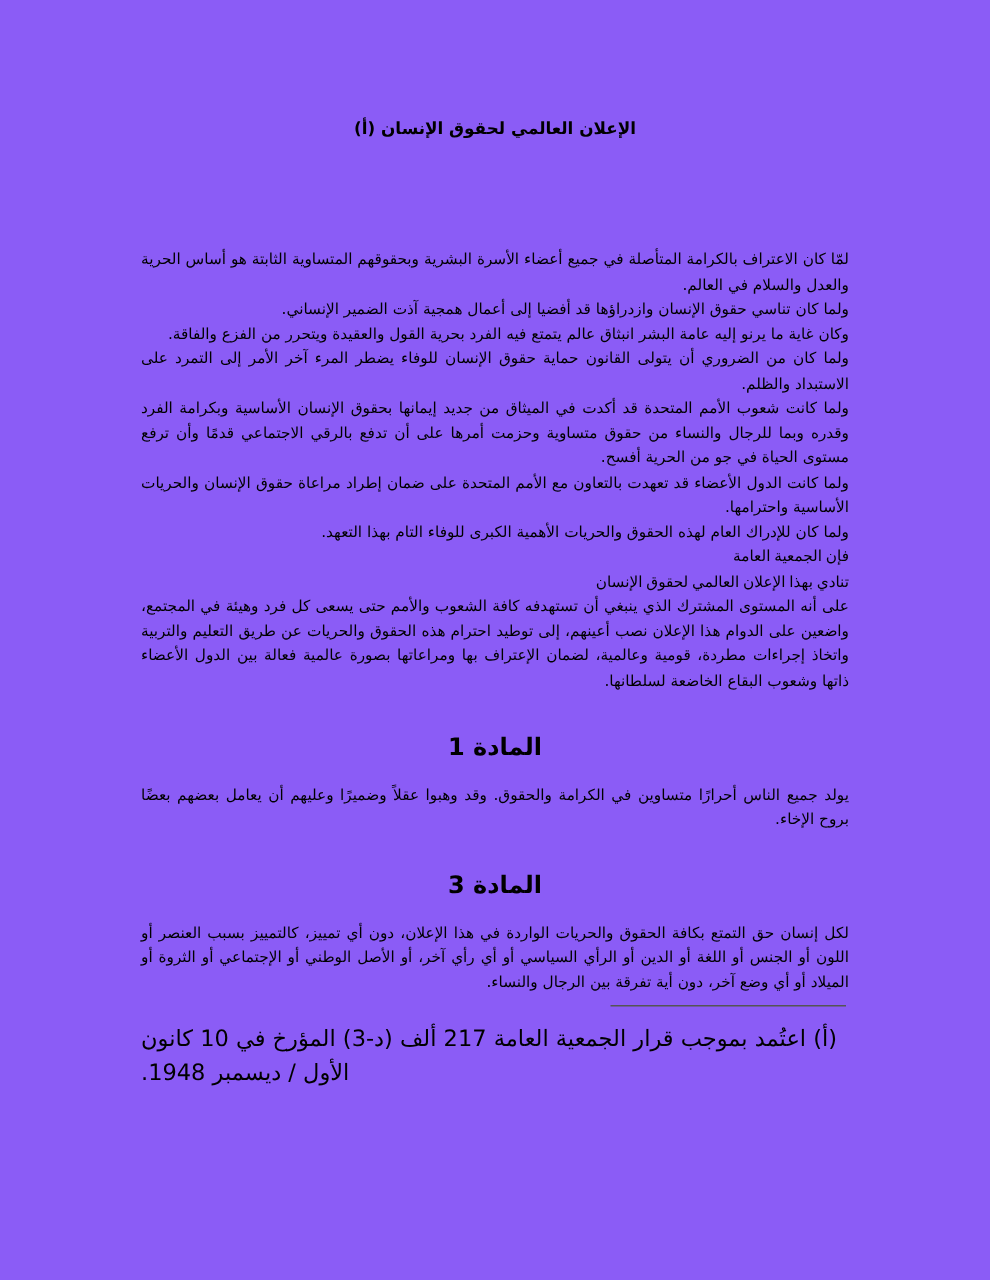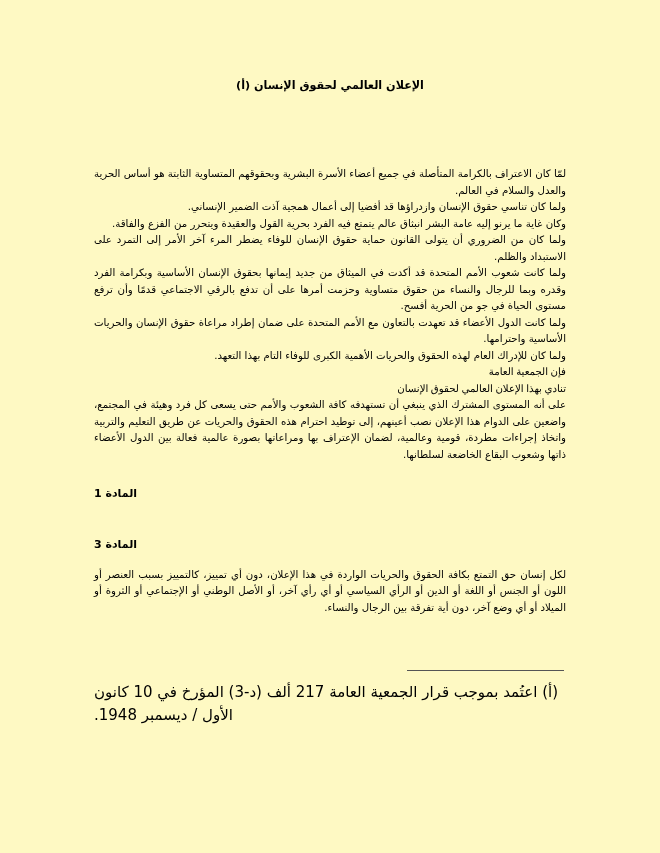"الإعلان العالمي لحقوق الإنسان (أ)" .page { background: #fef9c3 -> #8b5cf6 }
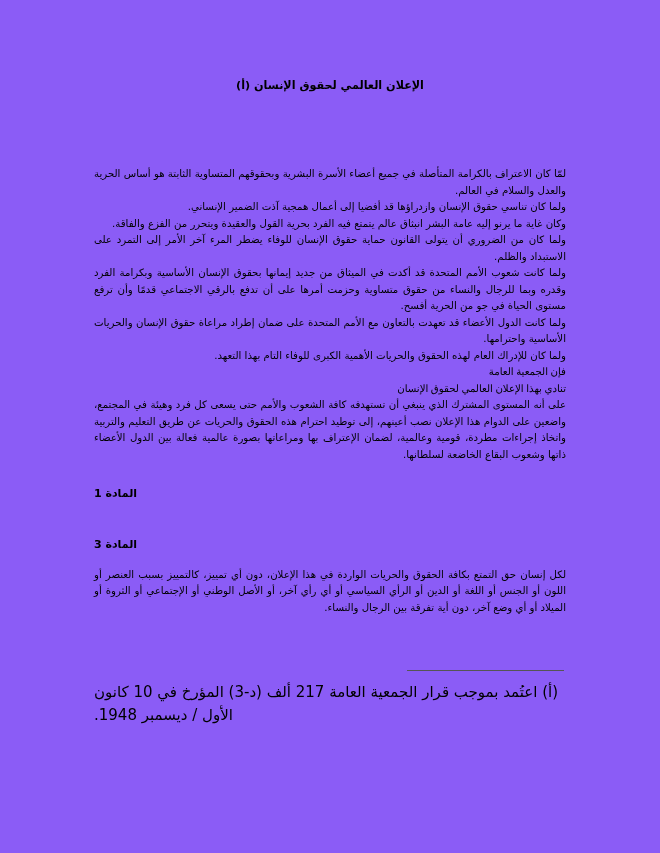"المادة 1" .article-label { font-size: 11px -> 16px; text-align: left -> center }
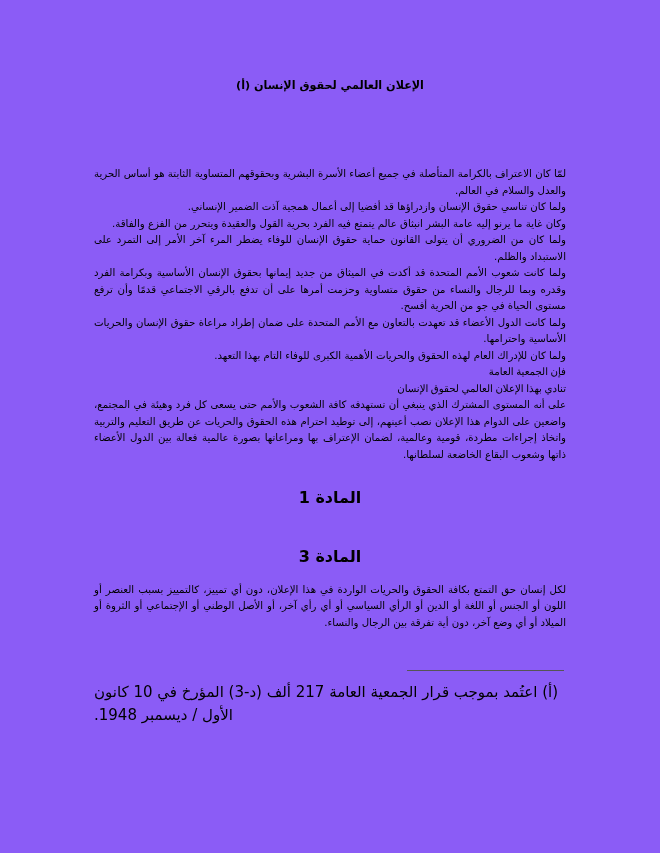"يولد جميع الناس أحرارًا متساوين" div.body-block { html: none -> <div> <p>يولد جميع الناس أحرارًا متساوين في الكرامة والحقوق. وقد وهبوا عقلاً وضميرًا وعليهم أن يعامل بعضهم بعضًا بروح الإخاء.</p> </div> }
